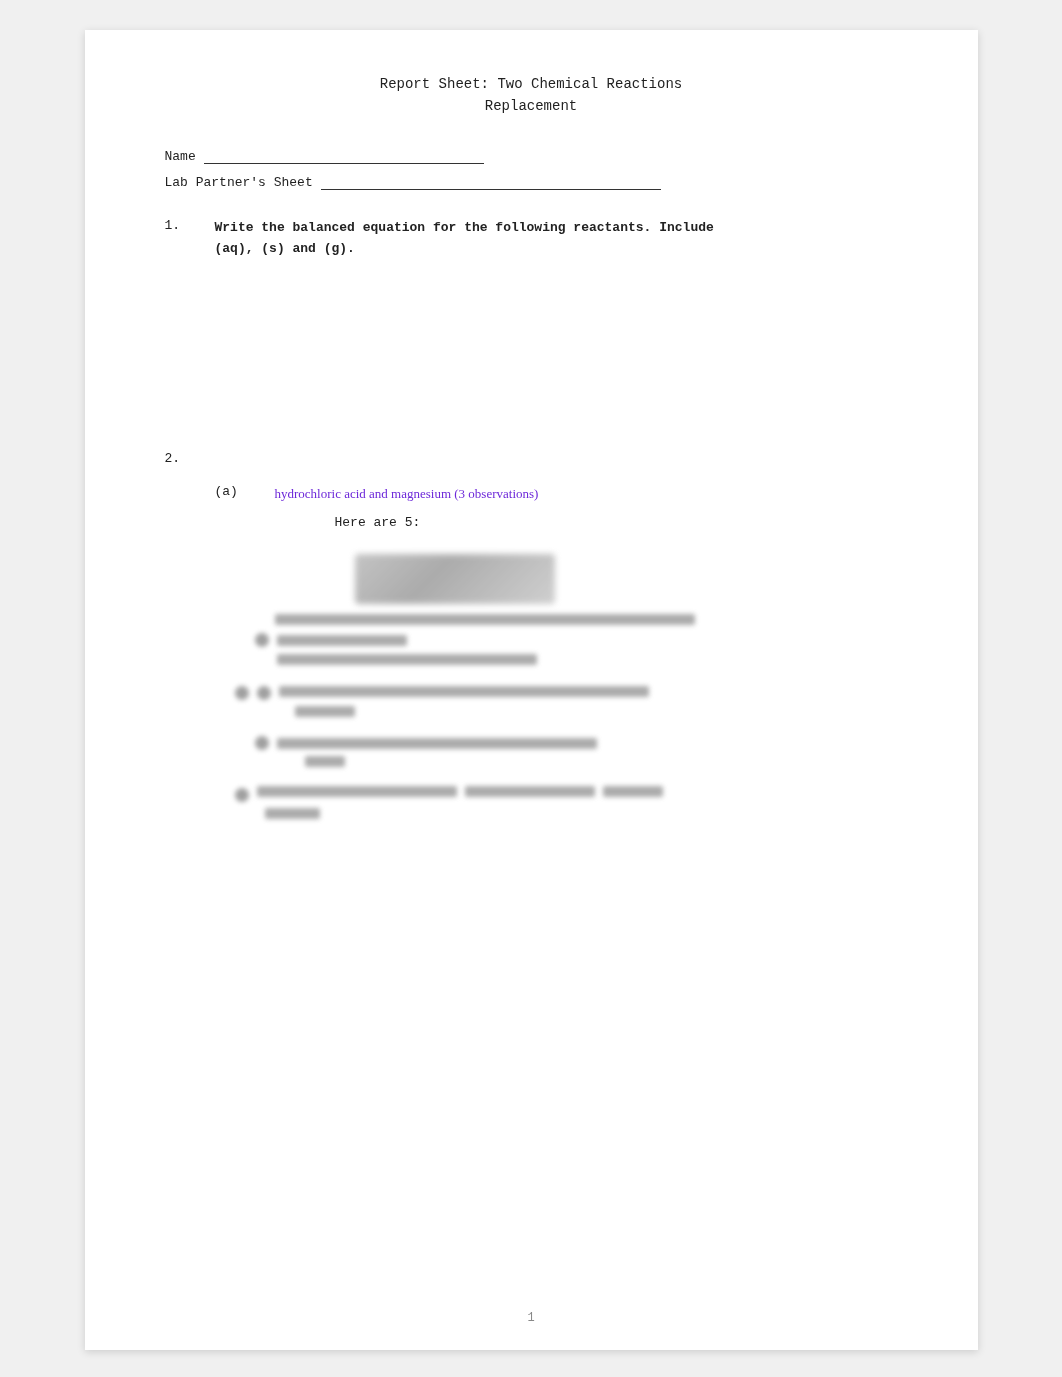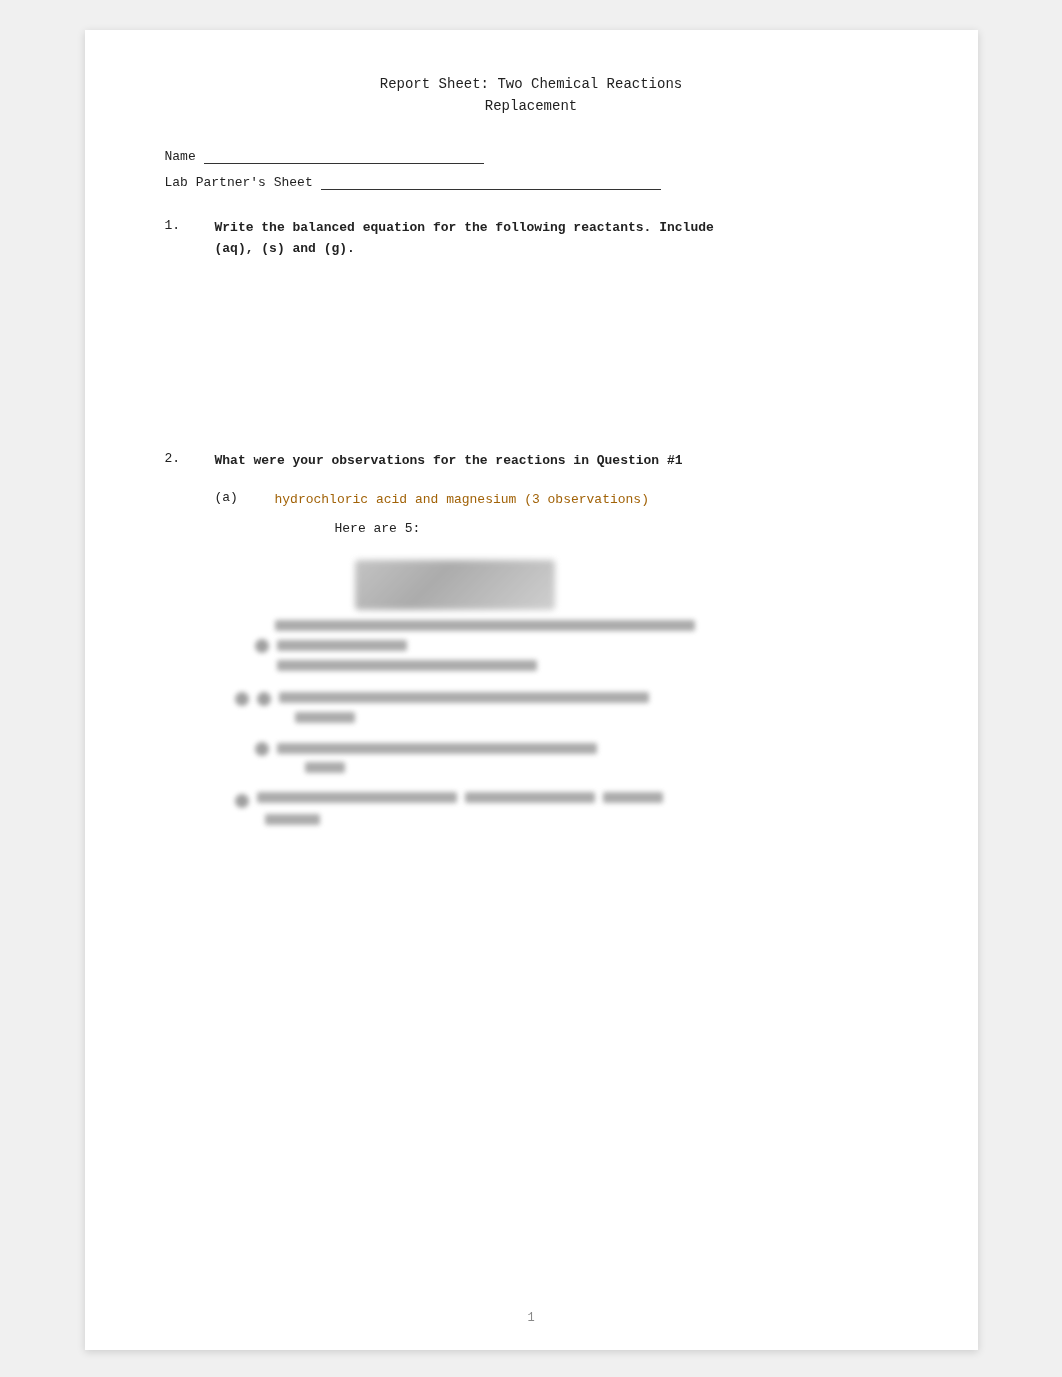"What were your observations for" span.q-text { html: <span>What were your observations for the reactions in Question #1</span> -> none }
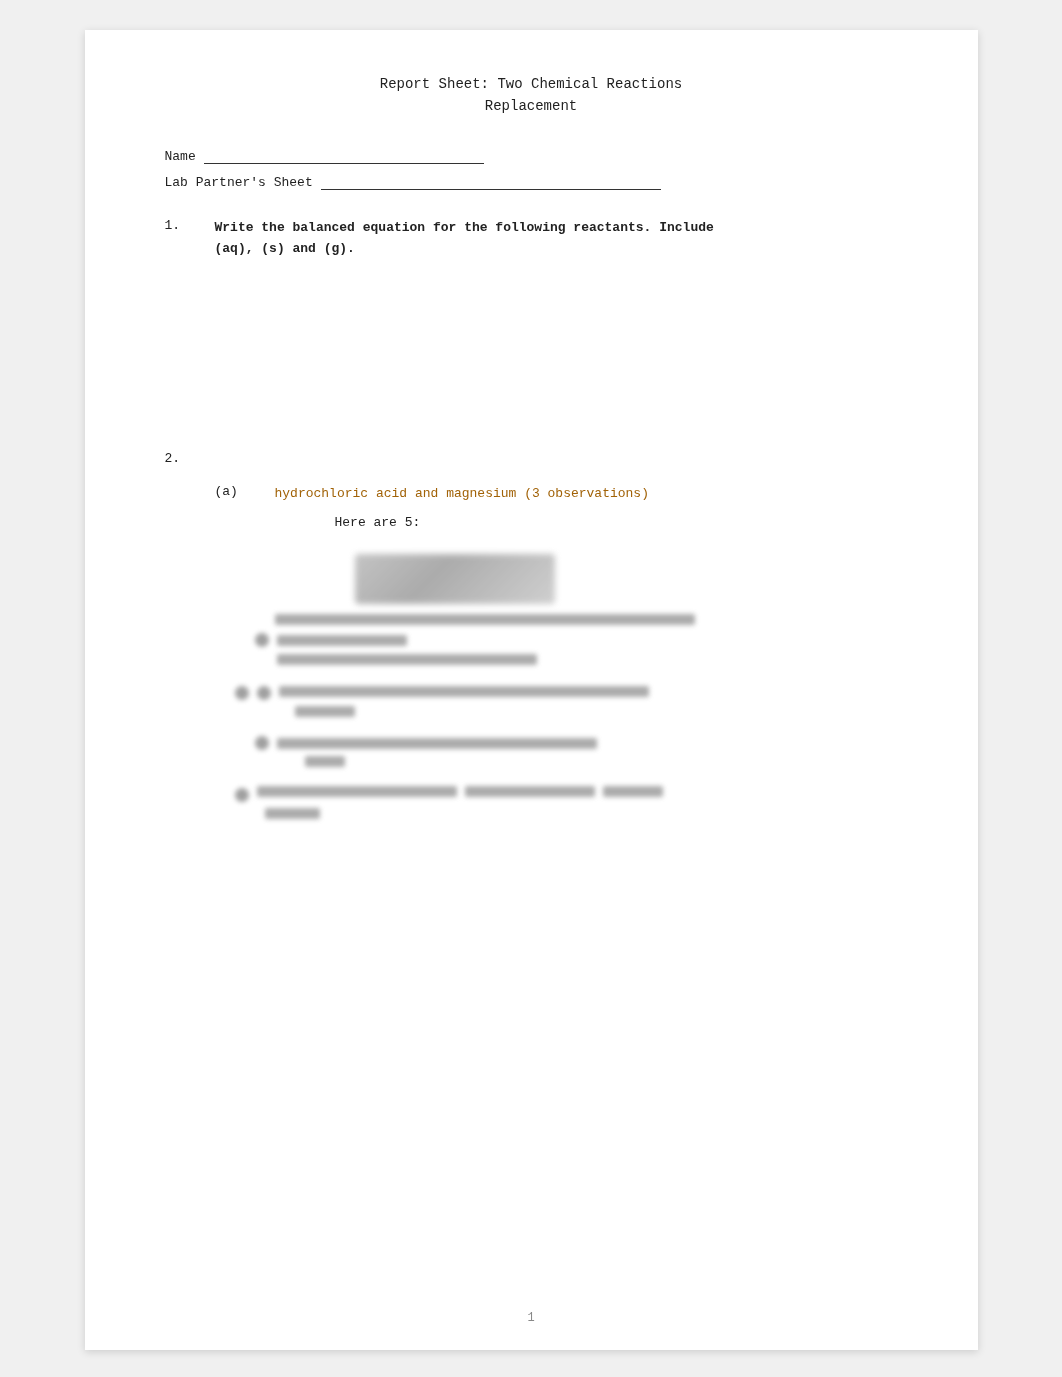"hydrochloric acid and magnesium (3" .sub-text { color: #a16207 -> #6d28d9; font-family: none -> Liberation Serif, serif }
